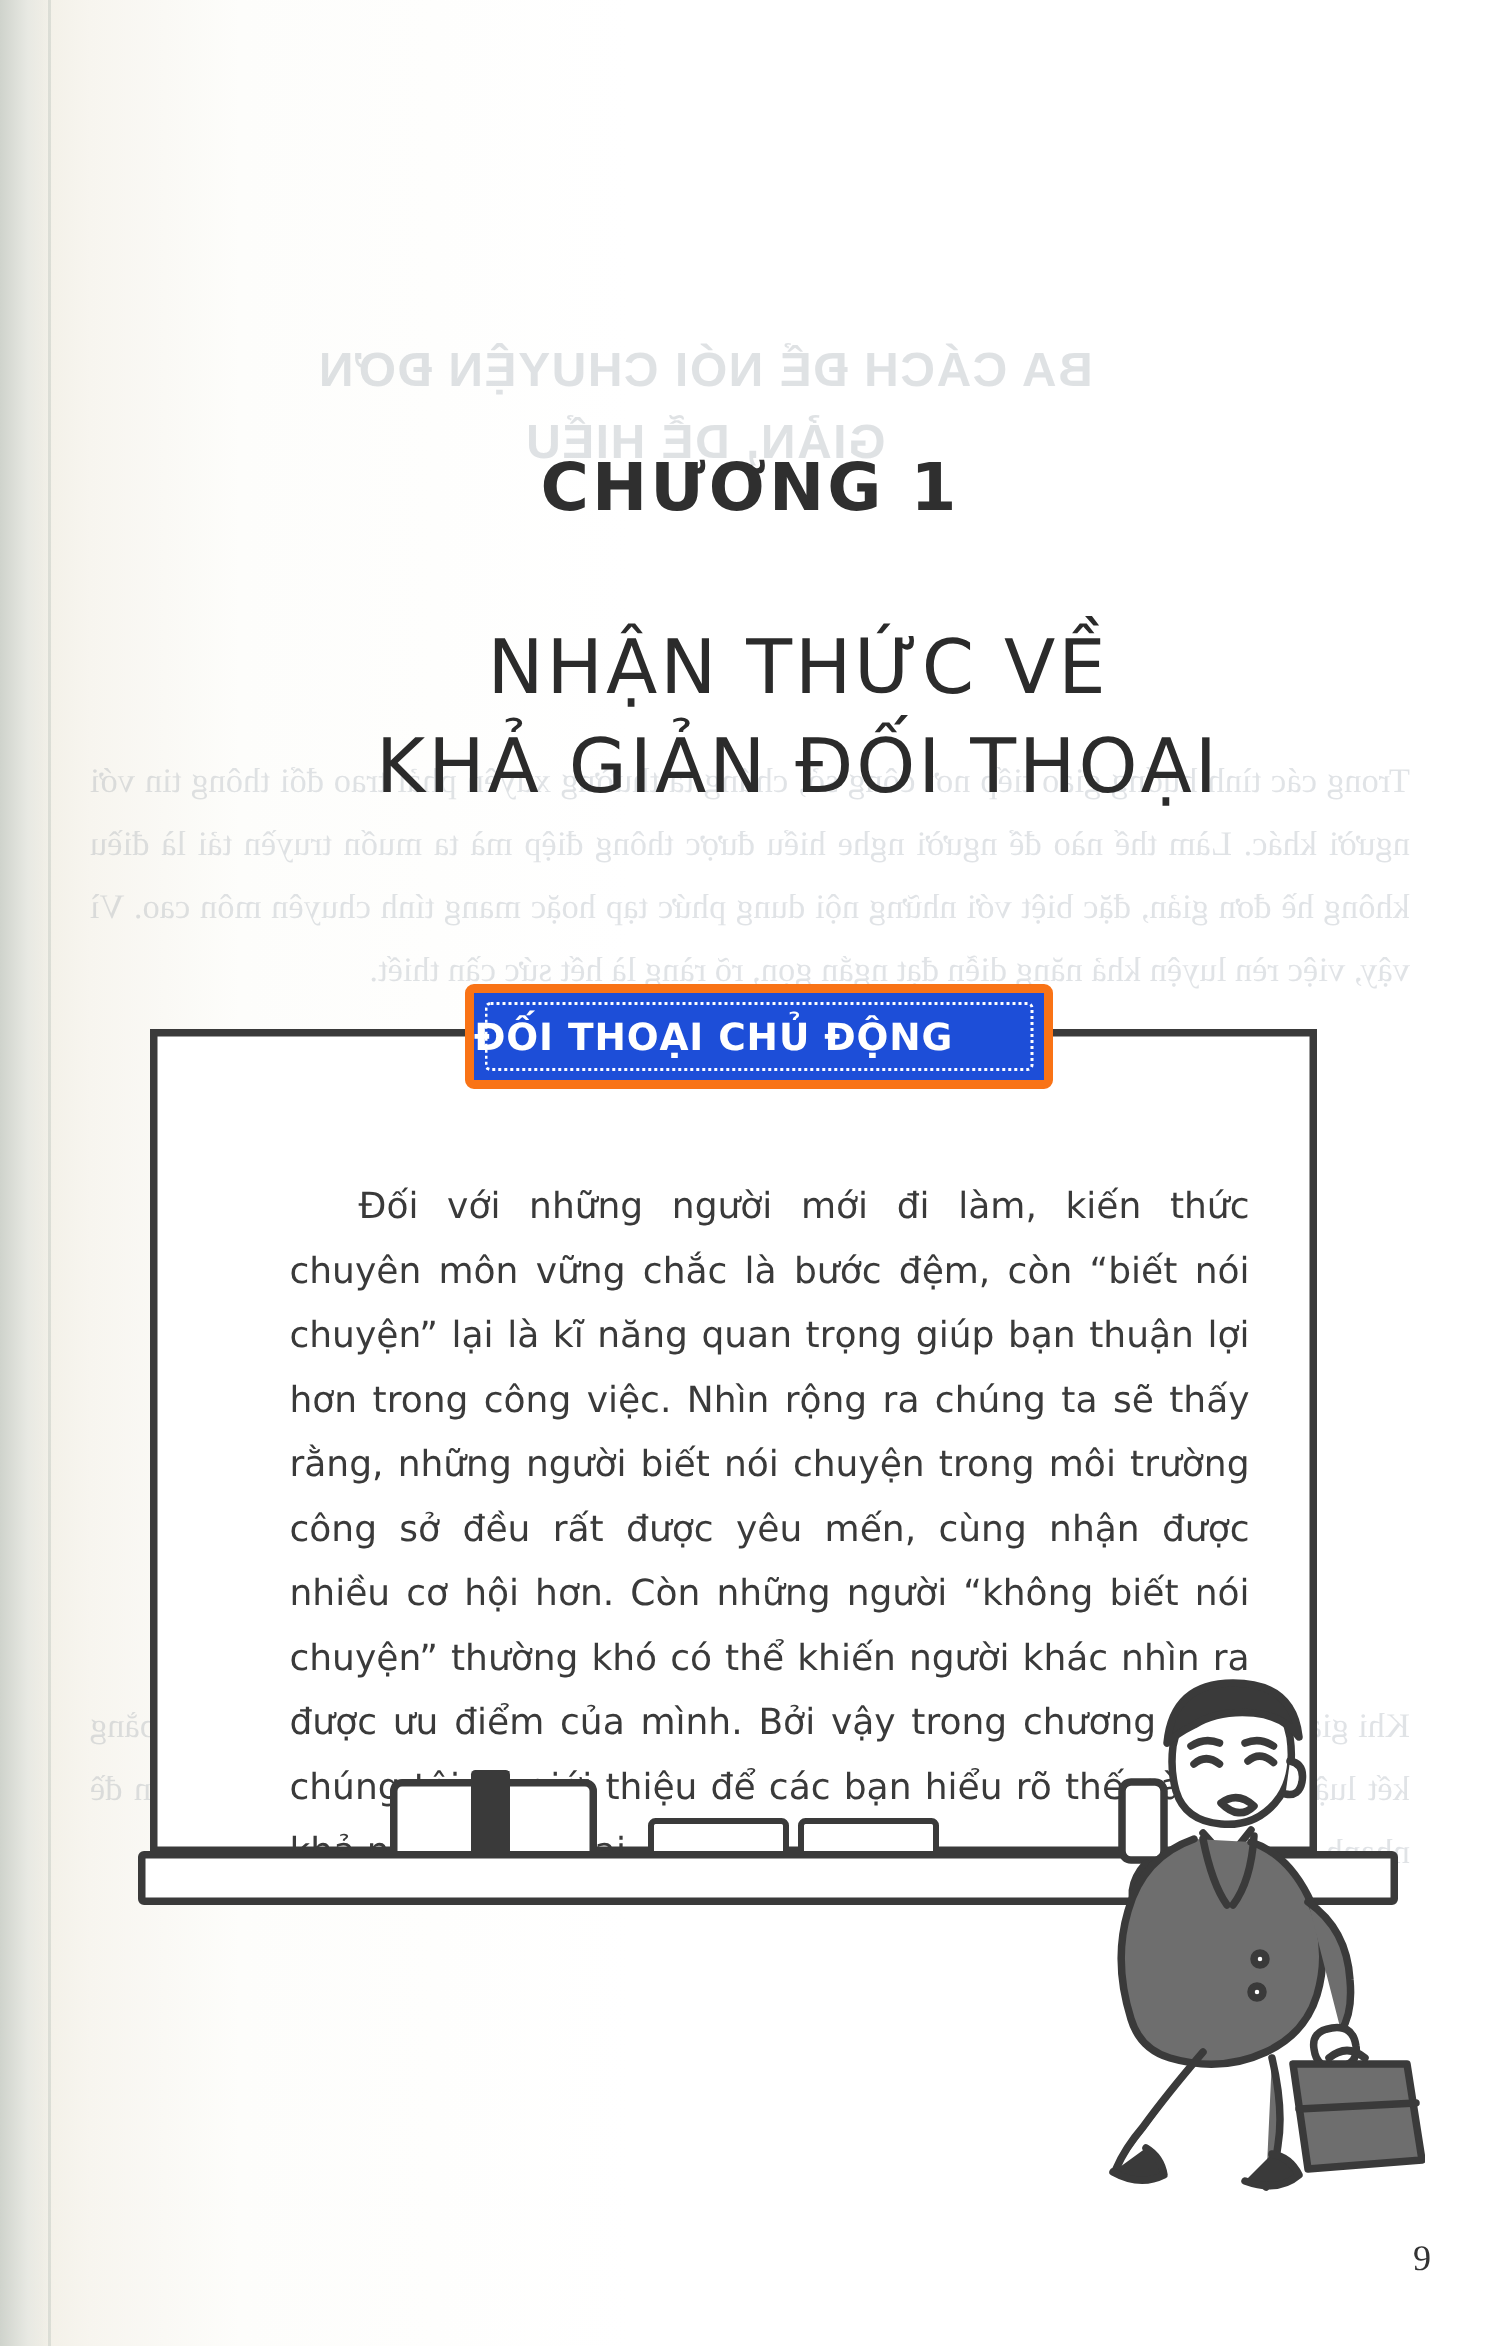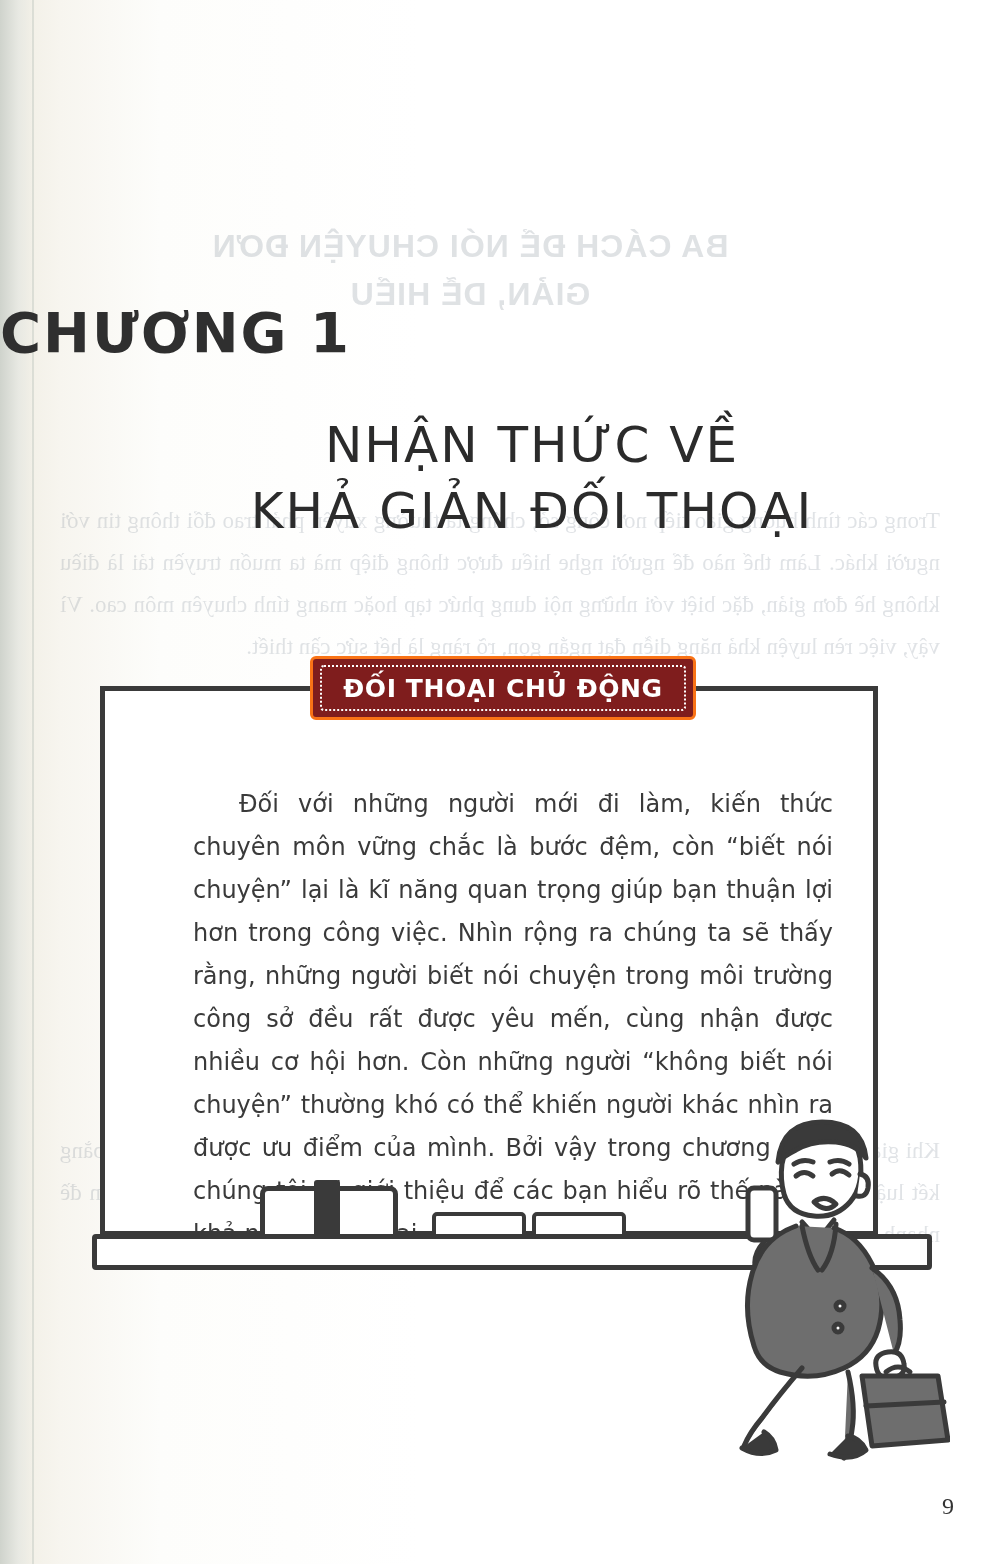"CHƯƠNG 1" .chapter-label { font-size: 56px -> 44px; text-align: none -> center }
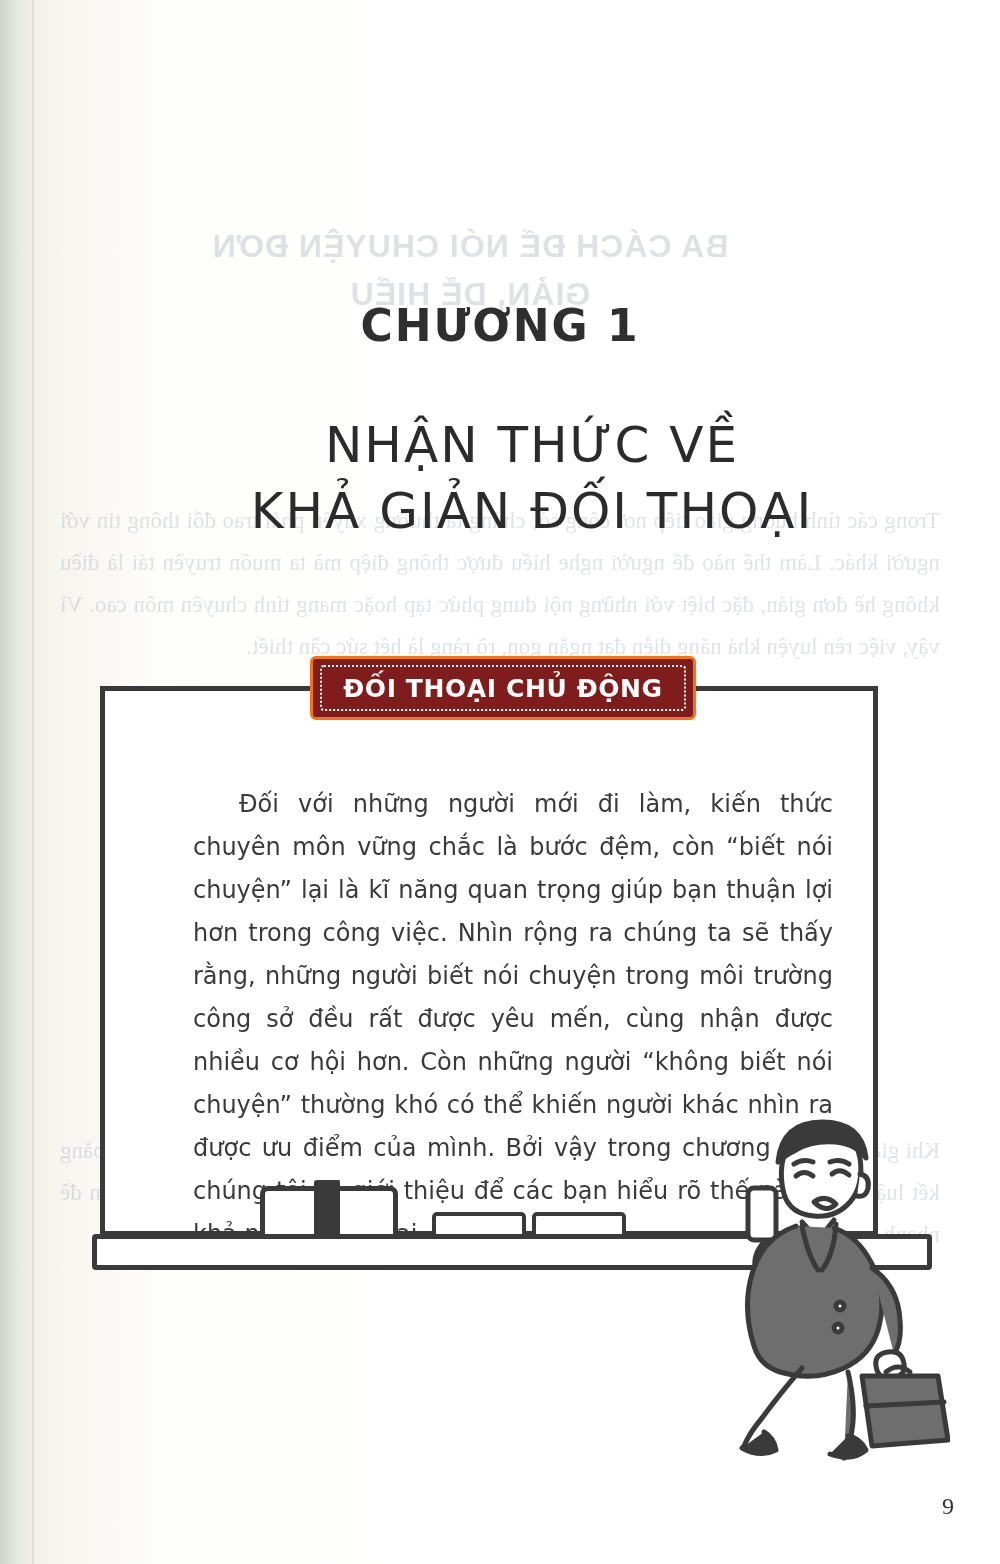"ĐỐI THOẠI CHỦ ĐỘNG" .board-banner { background: #7f1d1d -> #1d4ed8; border: 3px solid #f97316 -> 6px solid #f97316; justify-content: center -> none }
